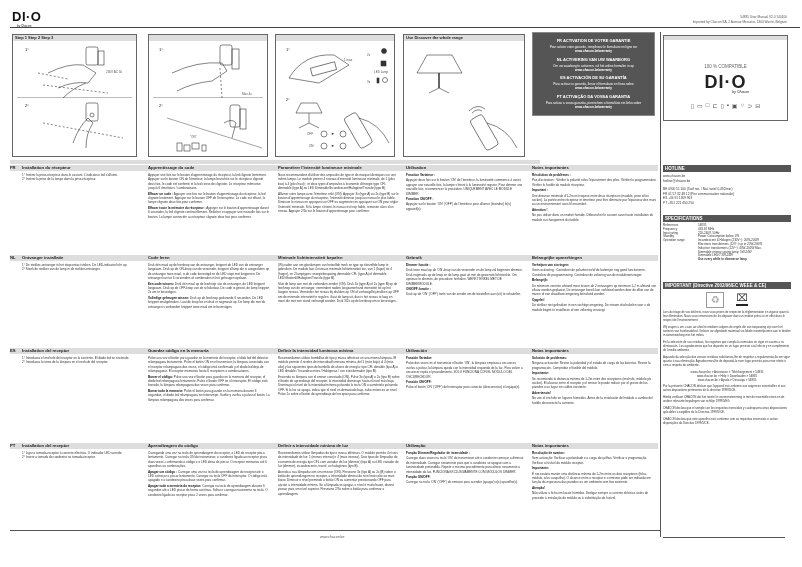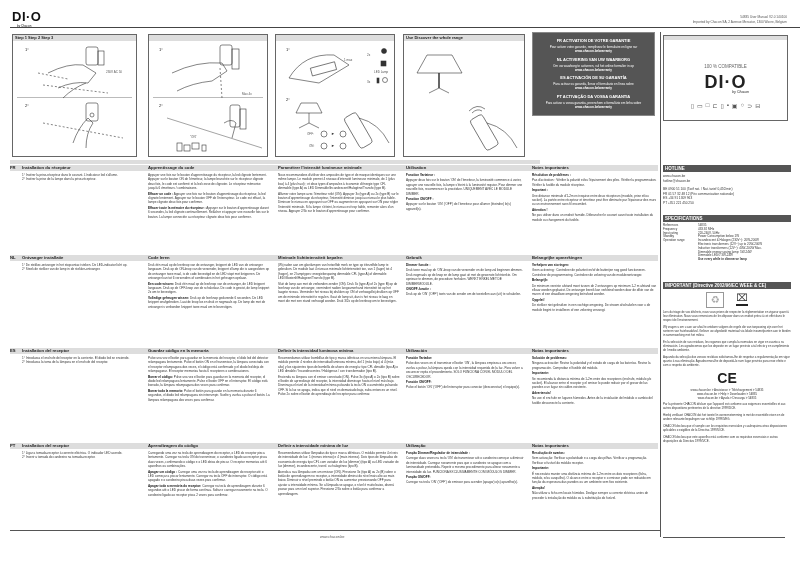"CE" div.ce { html: <div>CE</div> -> none }
